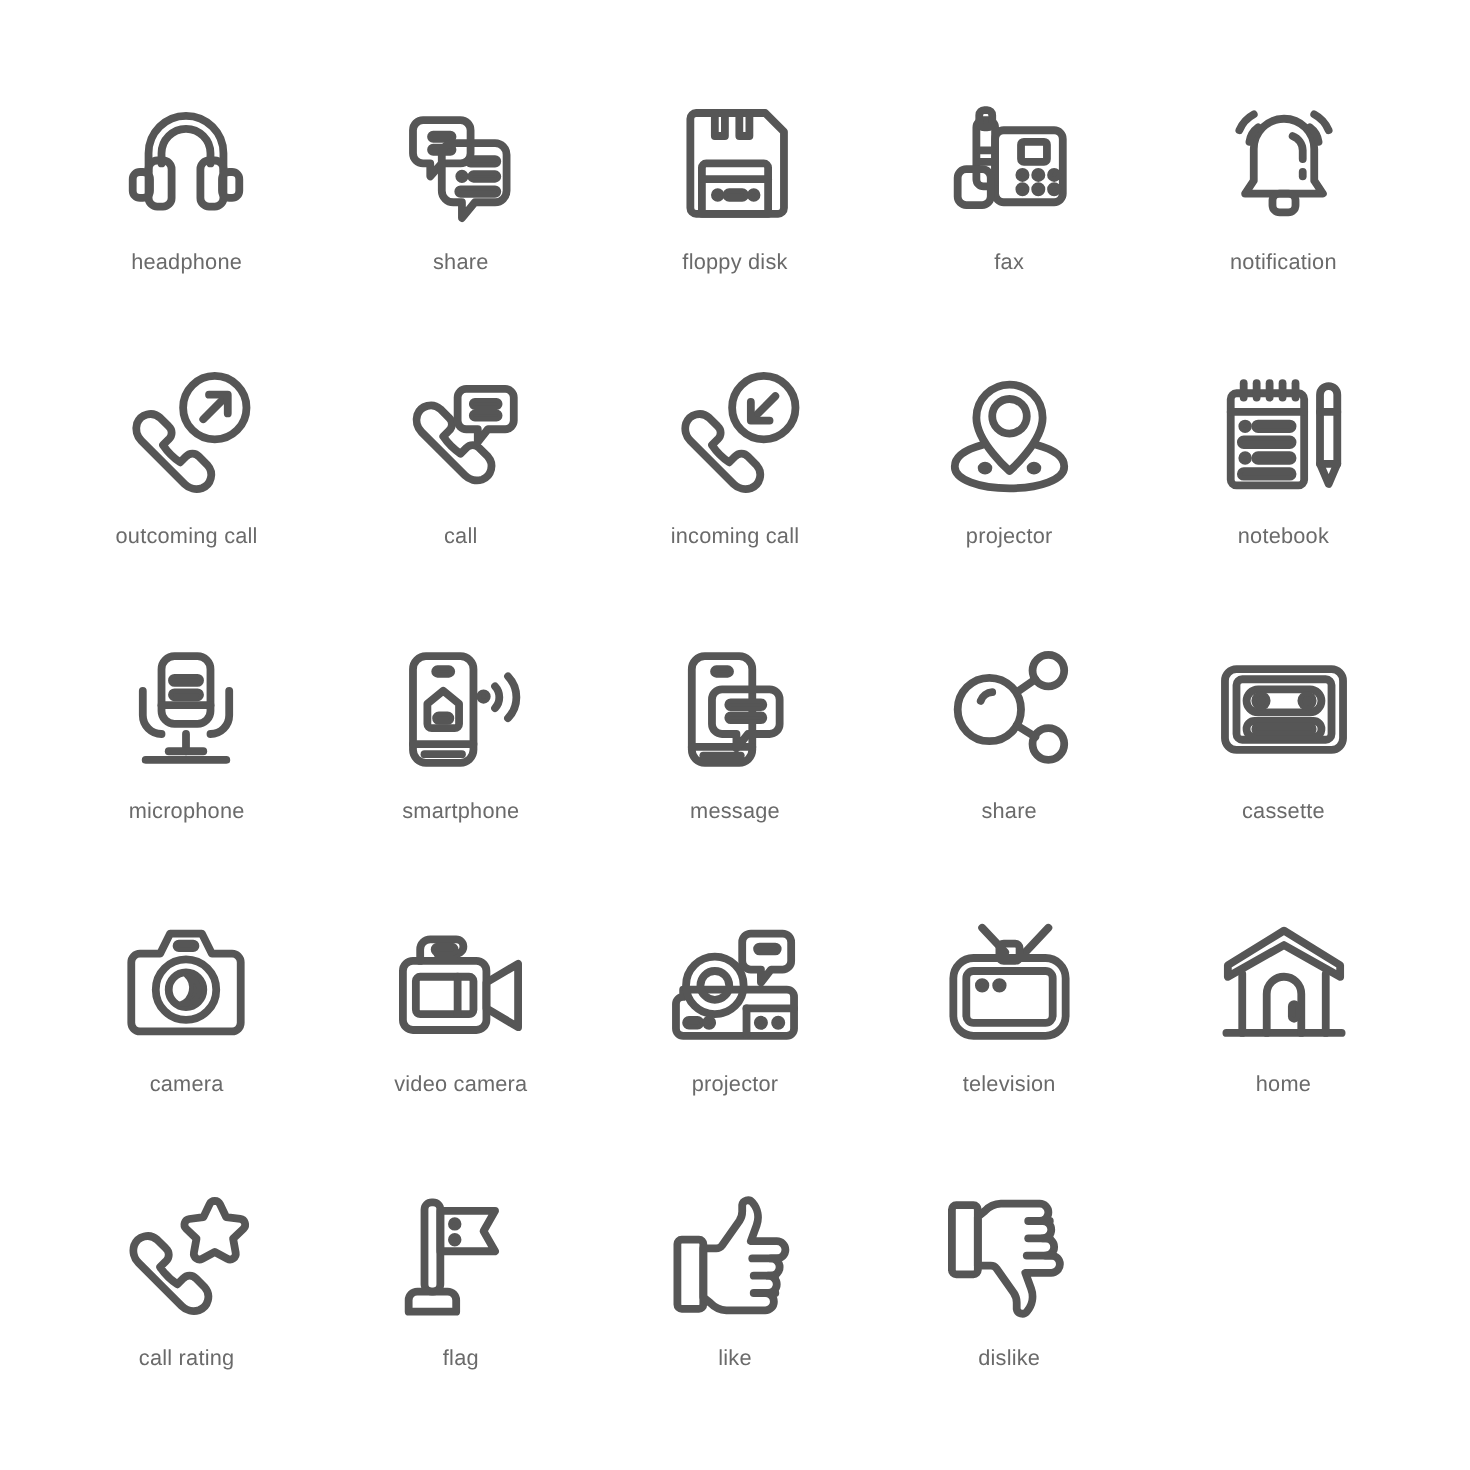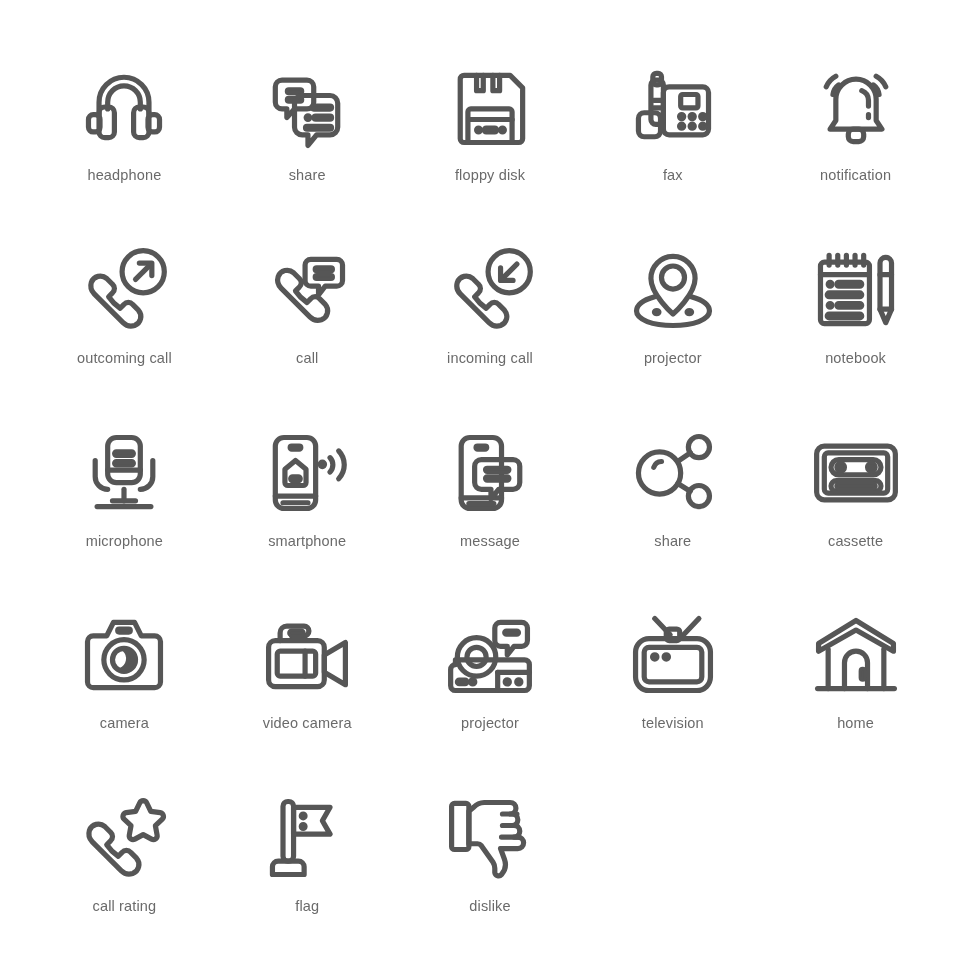"like" div.icon-cell { html: none -> <div> <div> <svg> <rect></rect> <path></path> <path></path> <path></path> <path></path> </svg> </div> <div>like</div> </div> }
